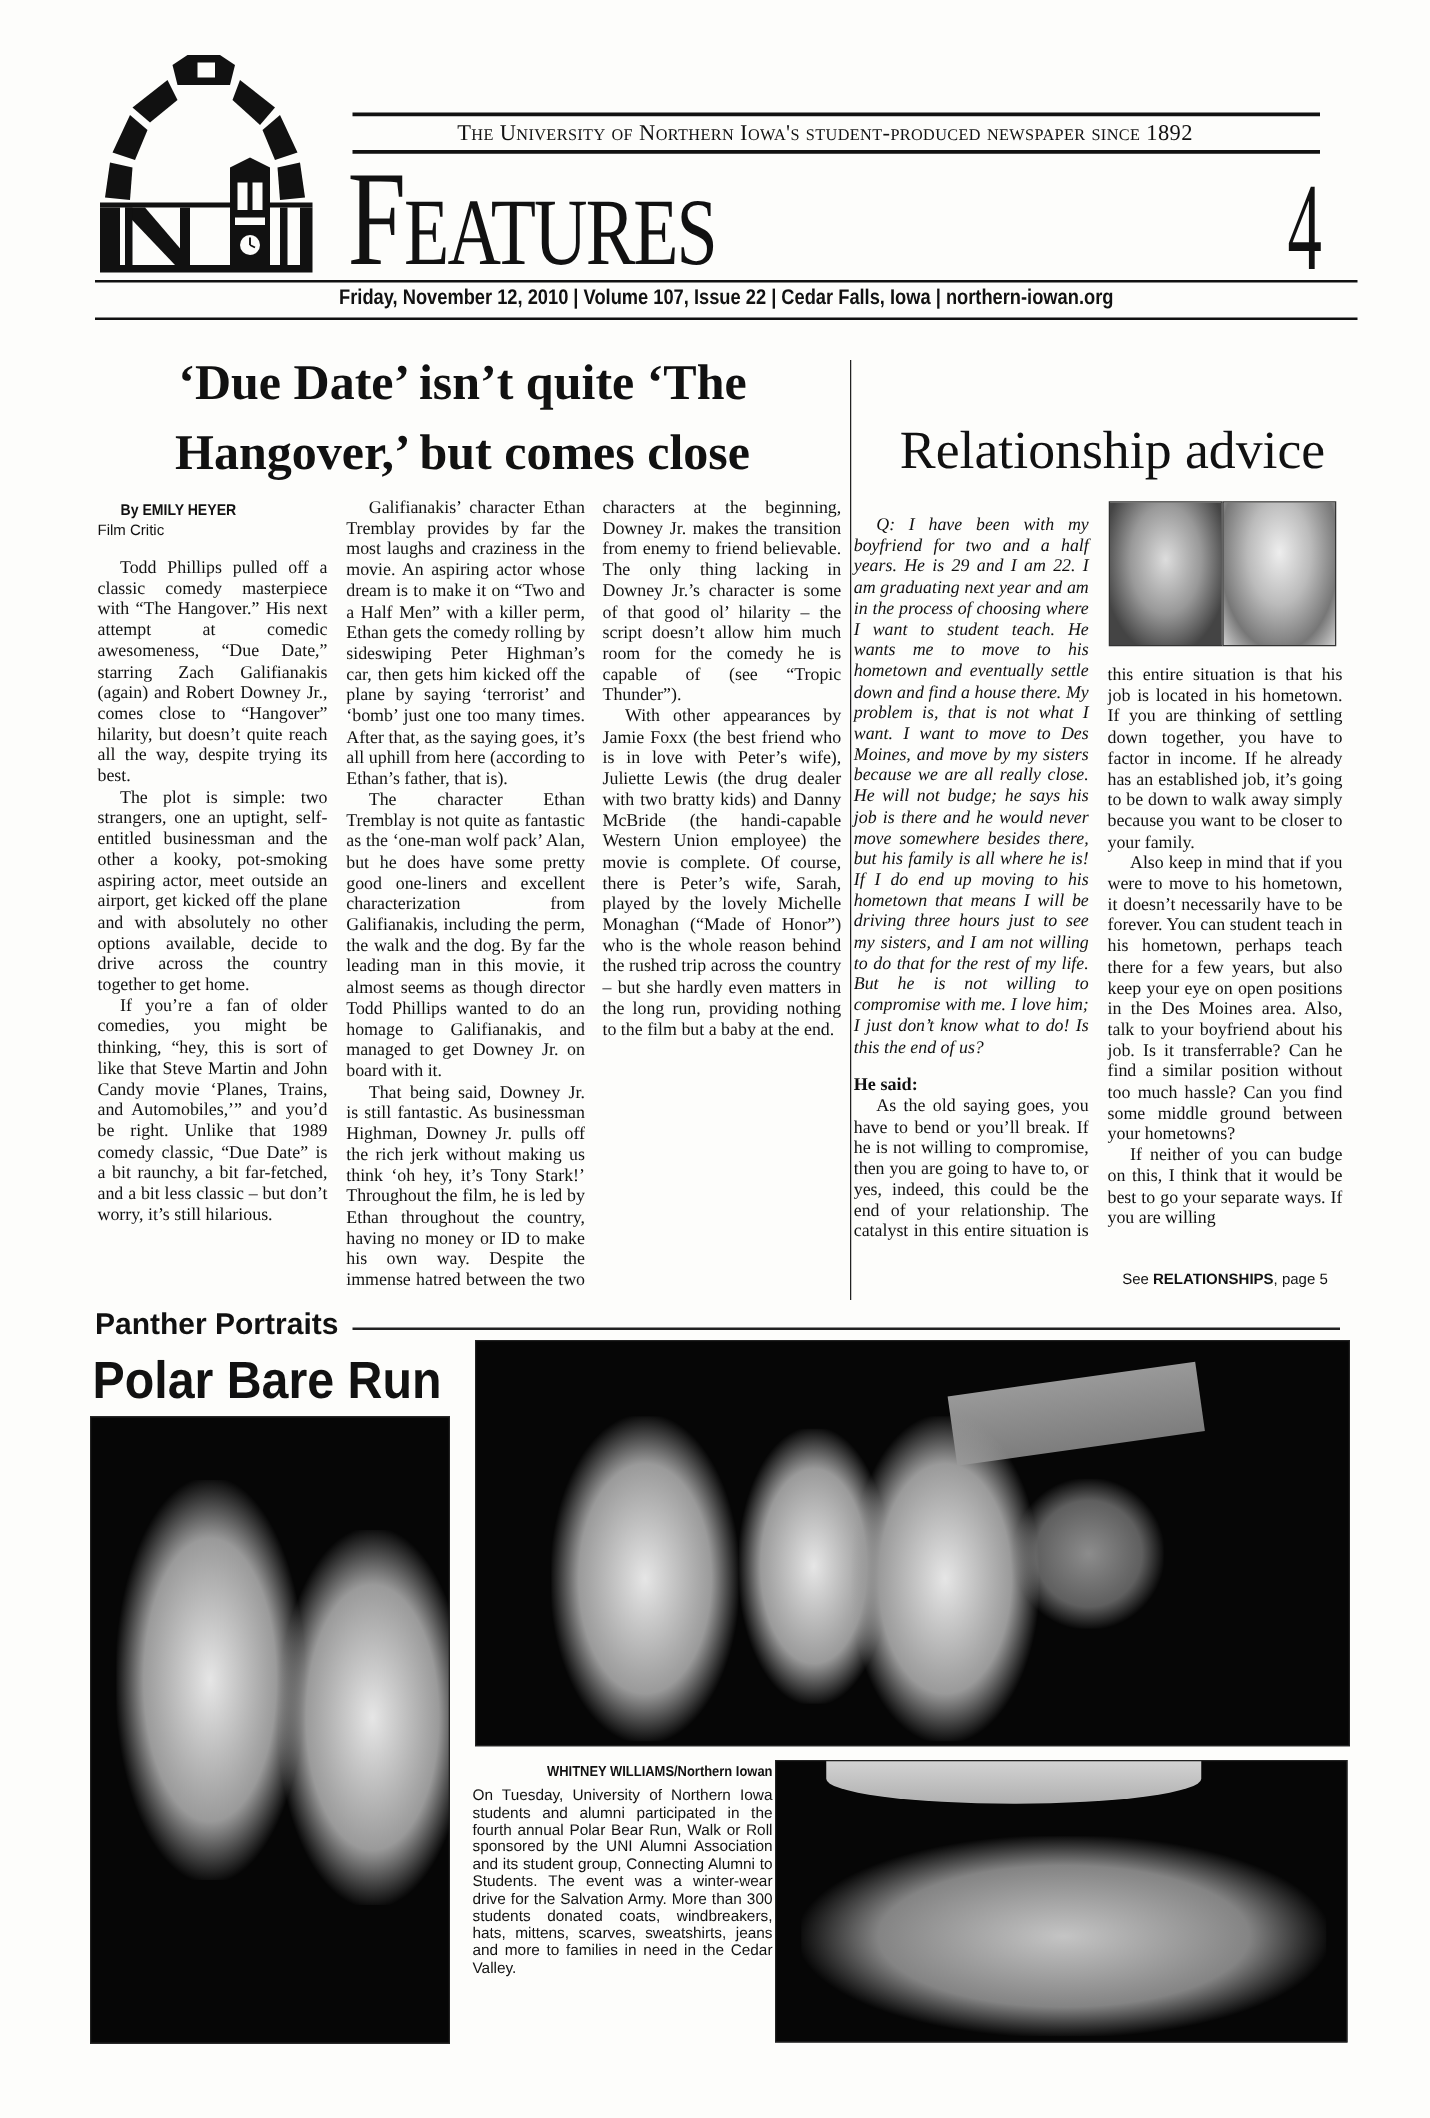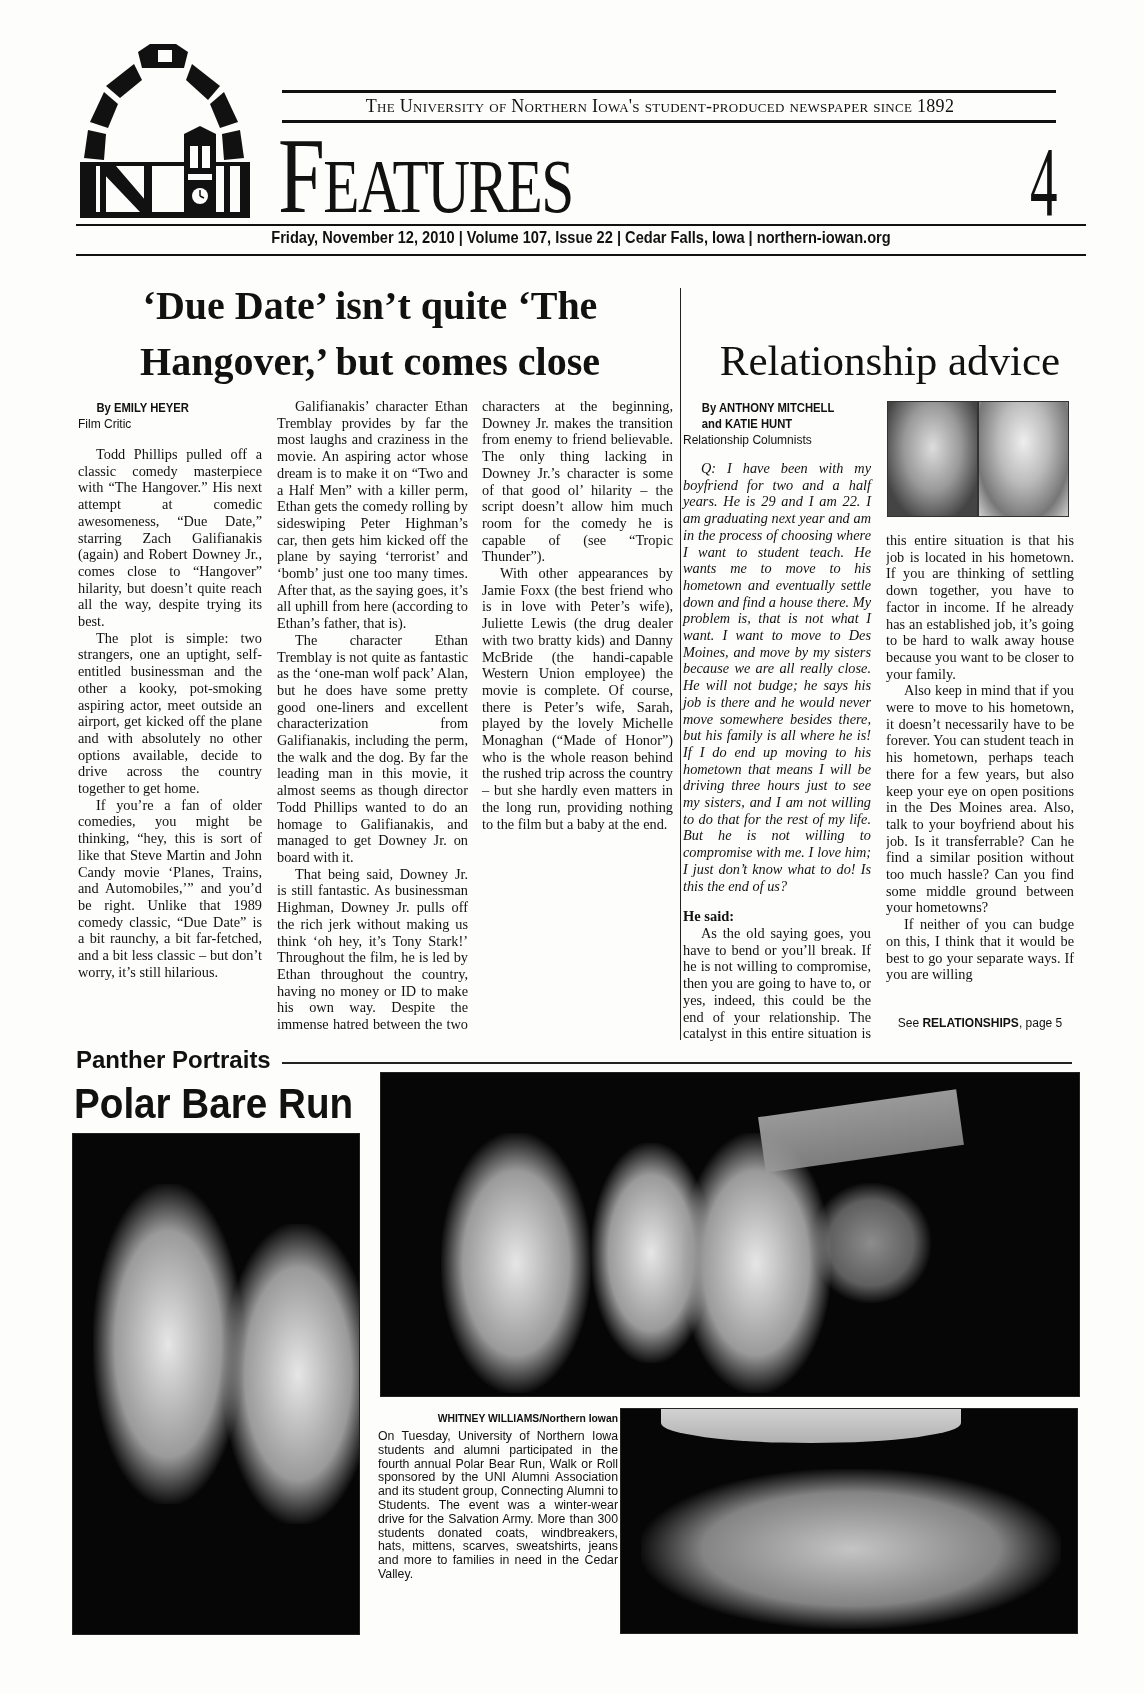"By ANTHONY MITCHELL" div.byline { html: <div> <span>By ANTHONY MITCHELL</span> <span>and KATIE HUNT</span> <span>Relationship Columnists</span> </div> -> none }
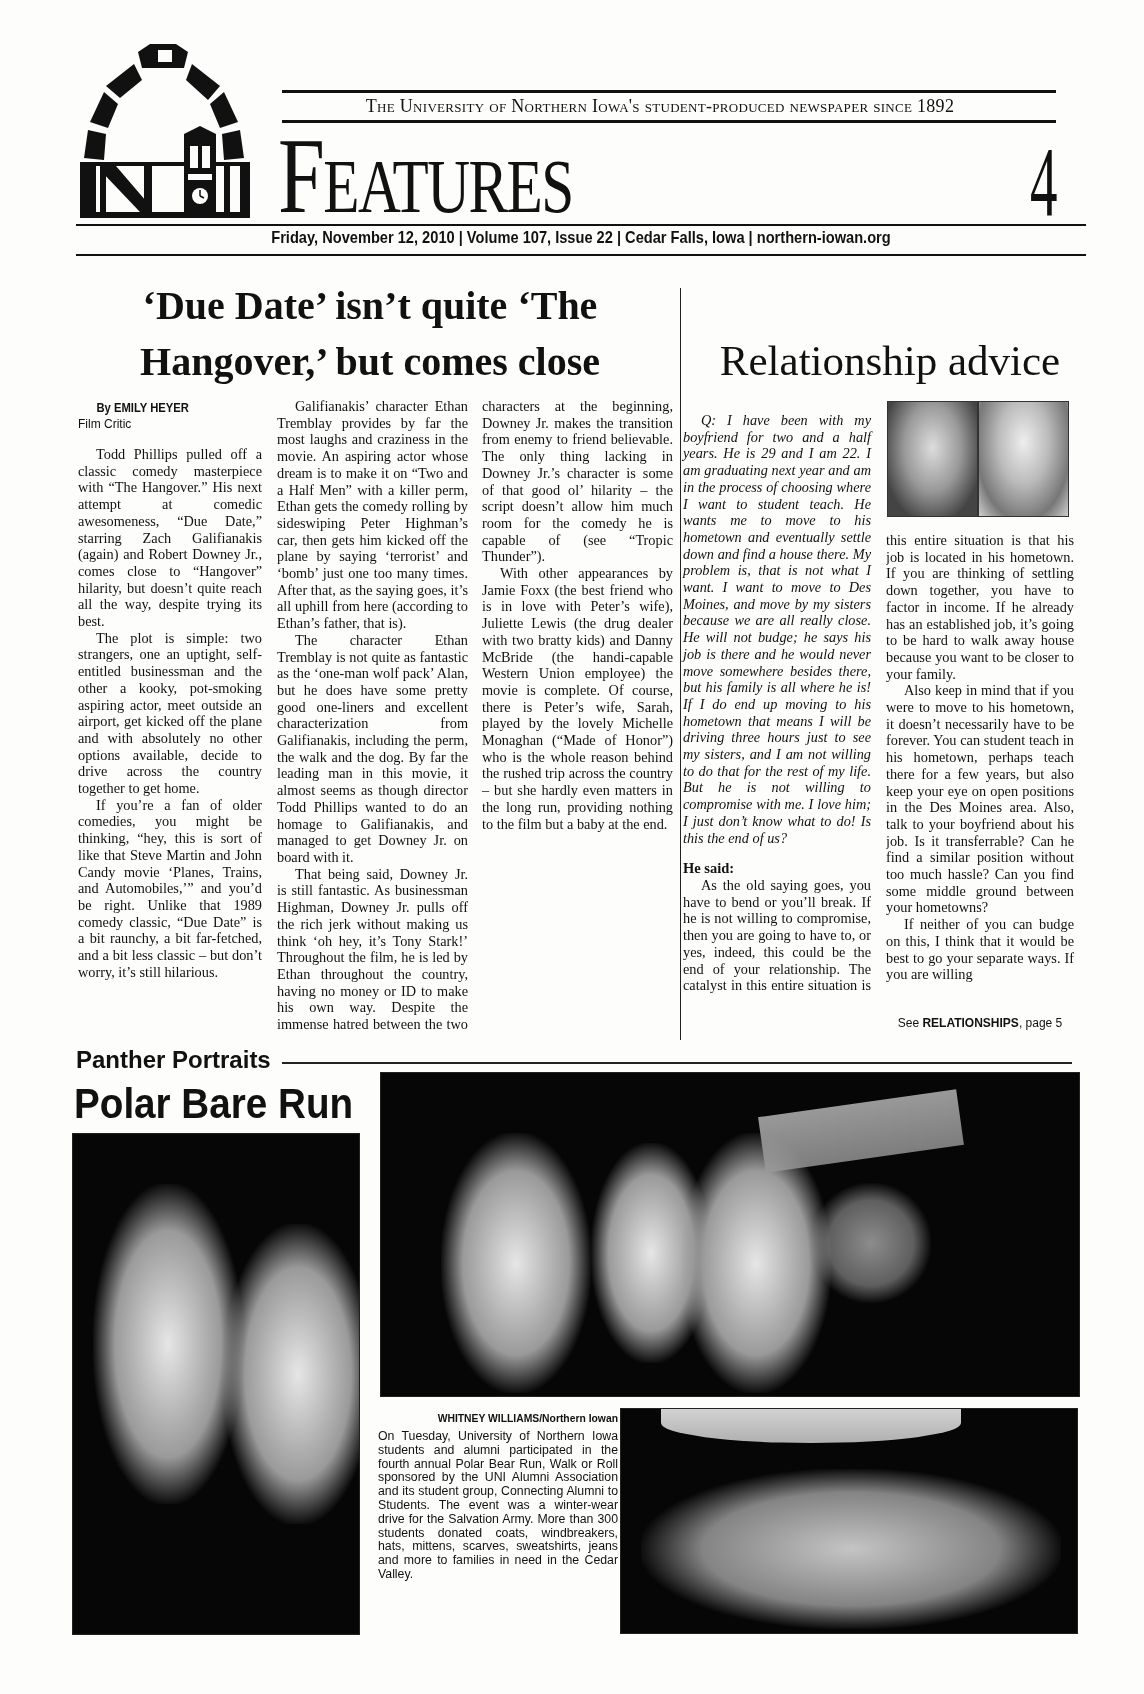"this entire situation is that" p.noindent { text: hard to walk away house -> down to walk away simply }
